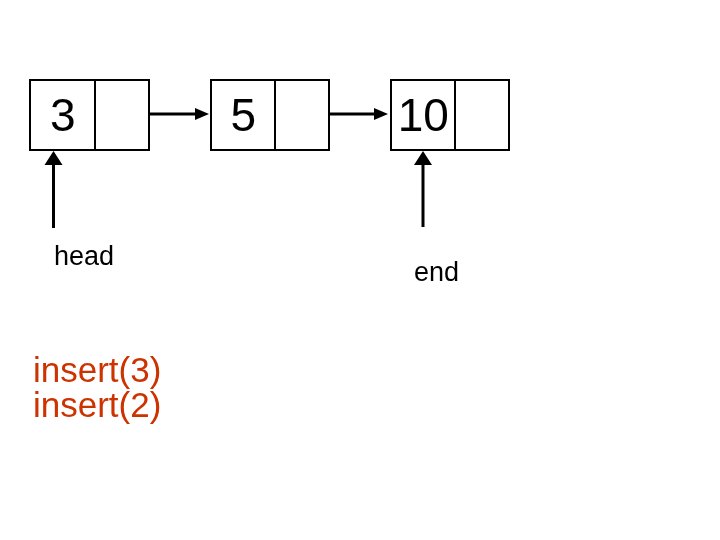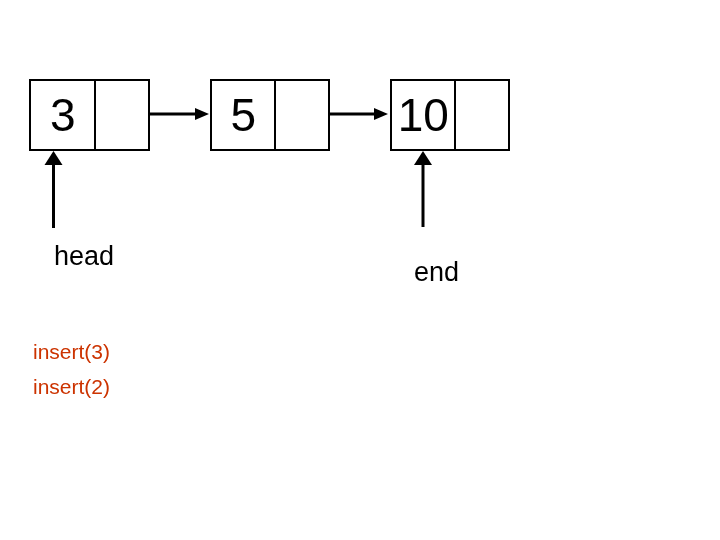"insert(3)" .operations { font-size: 21px -> 35px; top: 334px -> 352px }
